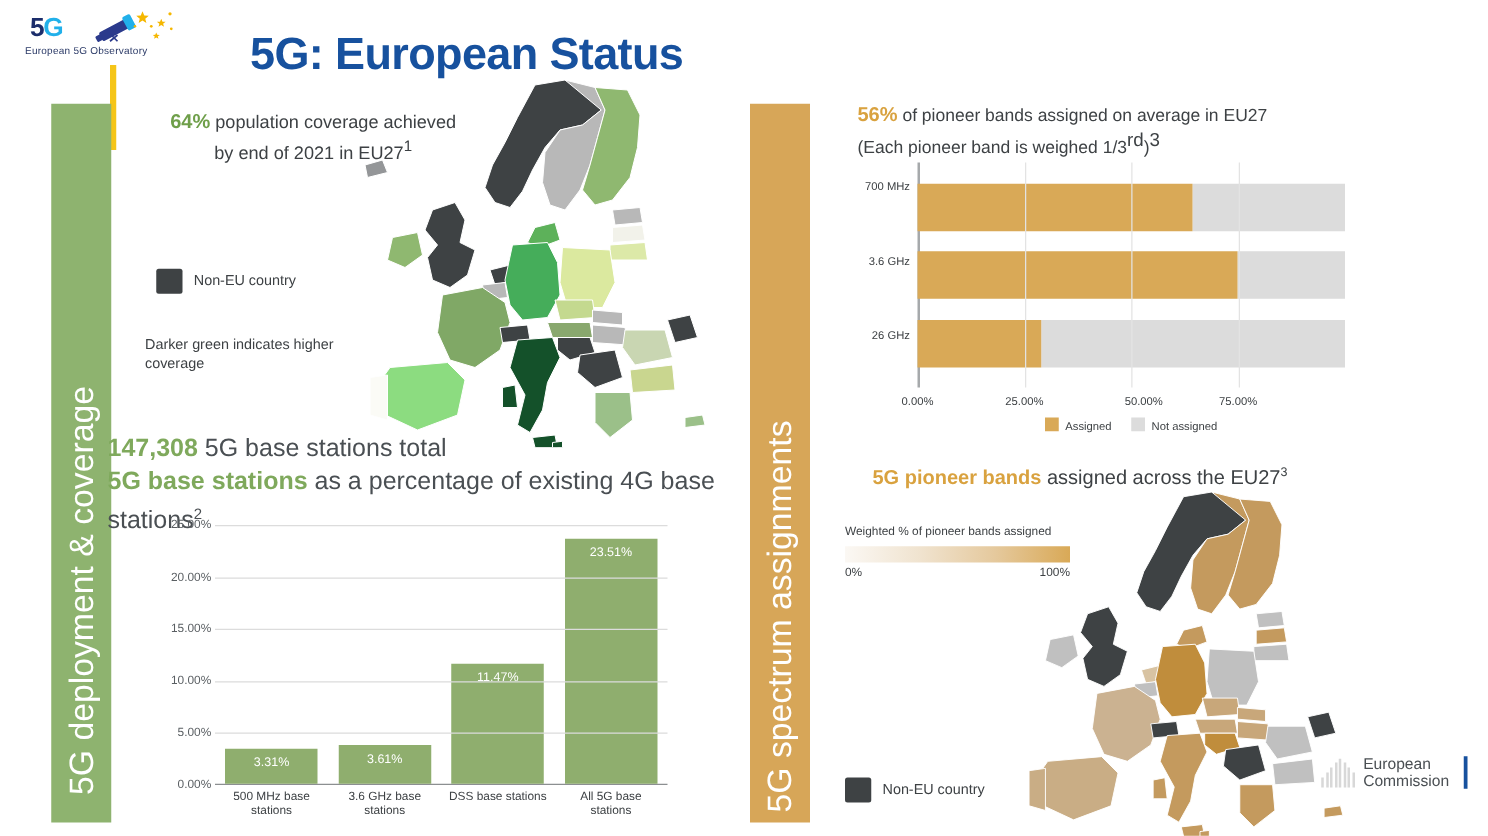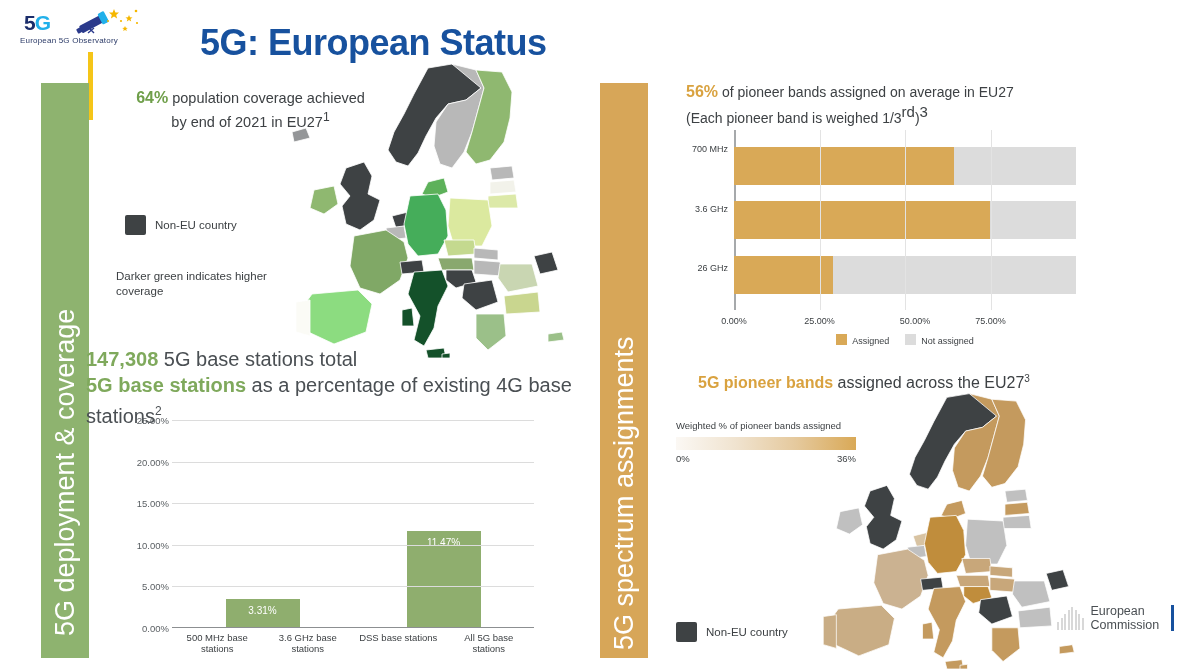"23.51%" div.barwrap { html: none -> <div> <div> <span>23.51%</span> </div> </div> }
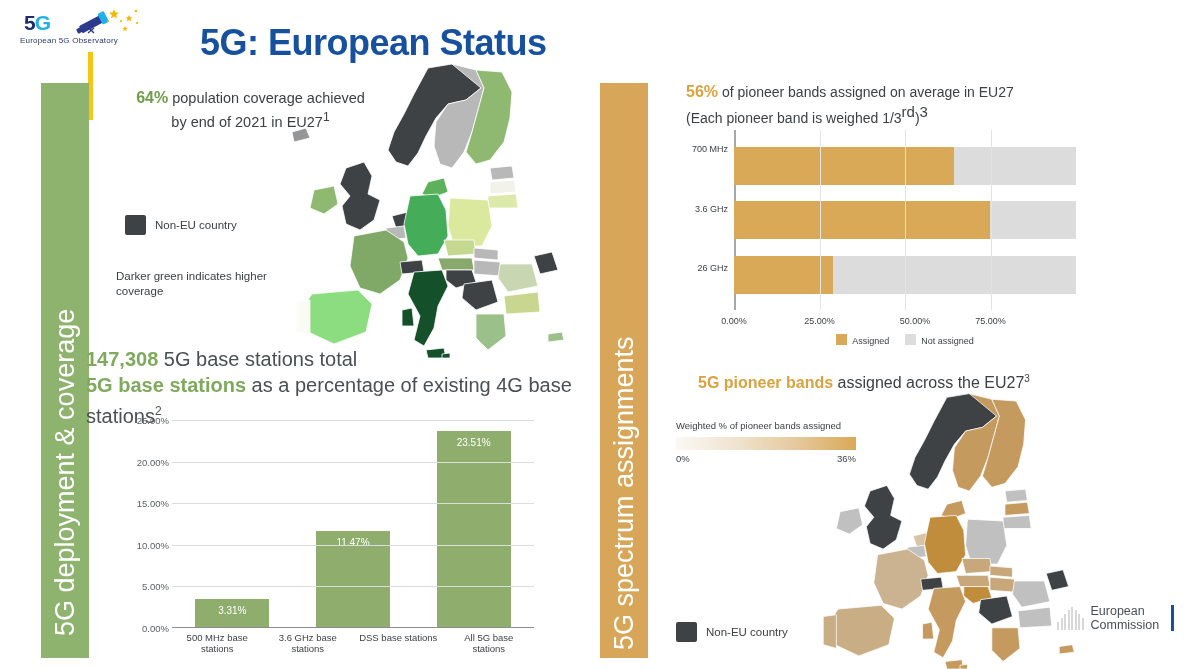"36%" span { text: 36% -> 100% }
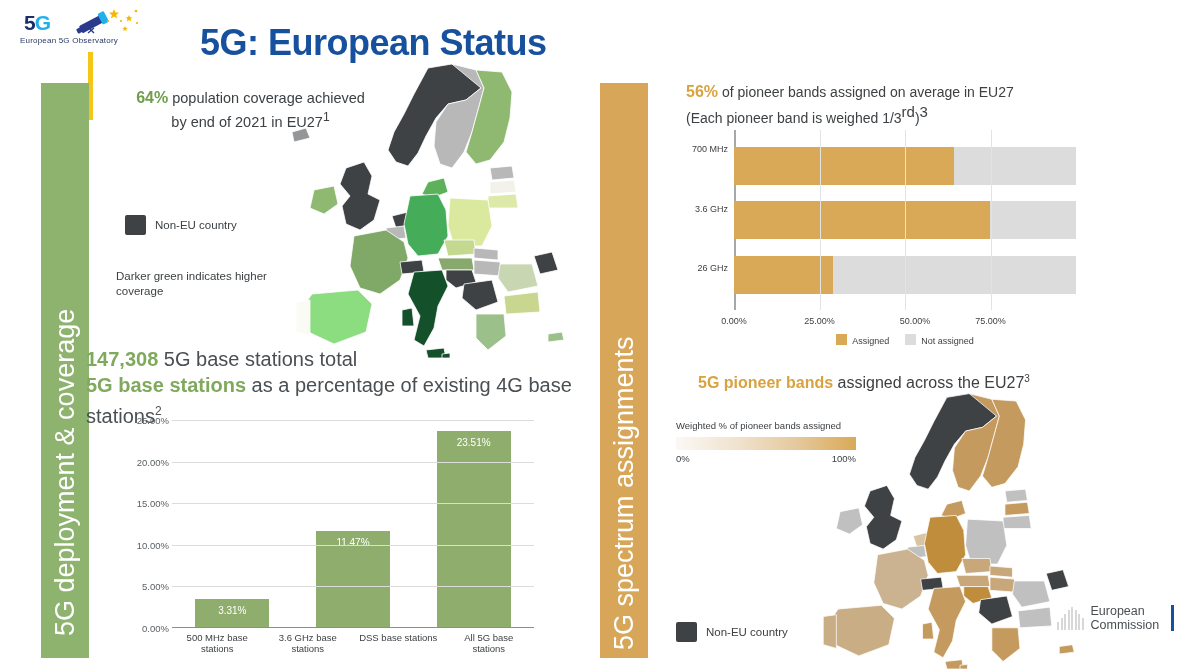"3.61%" div.barwrap { html: none -> <div> <div> <span>3.61%</span> </div> </div> }
